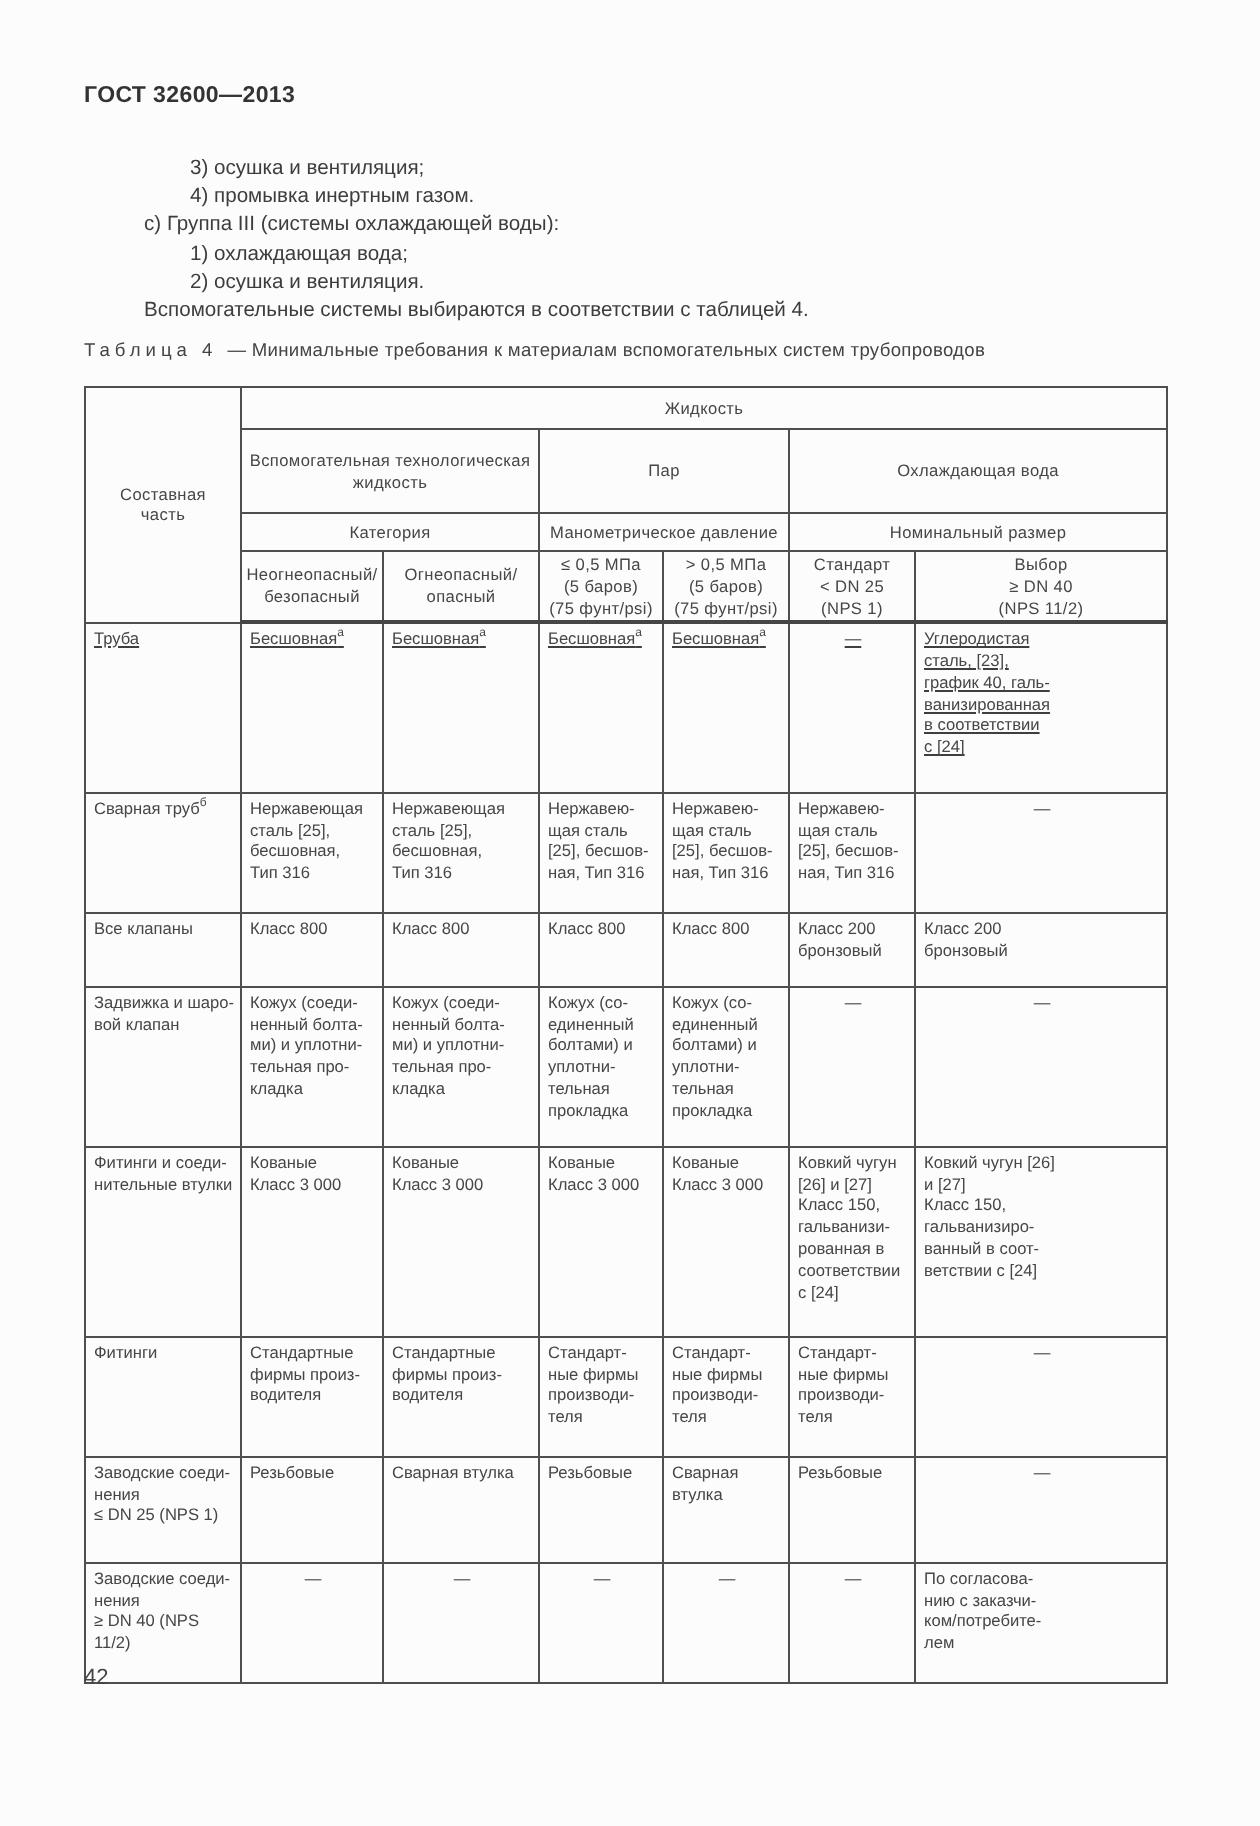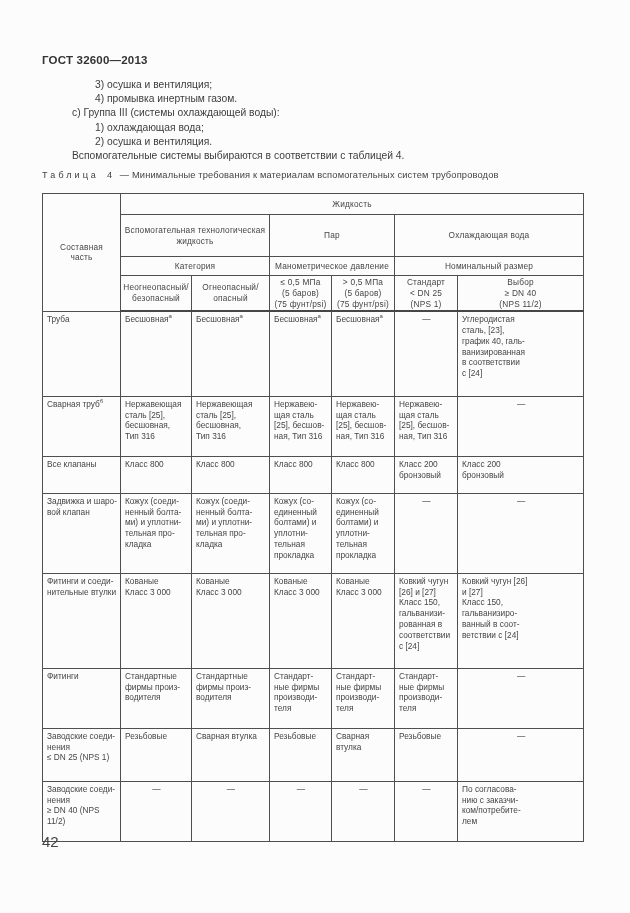"ГОСТ 32600—2013" .doc-header { top: 54px -> 42px }
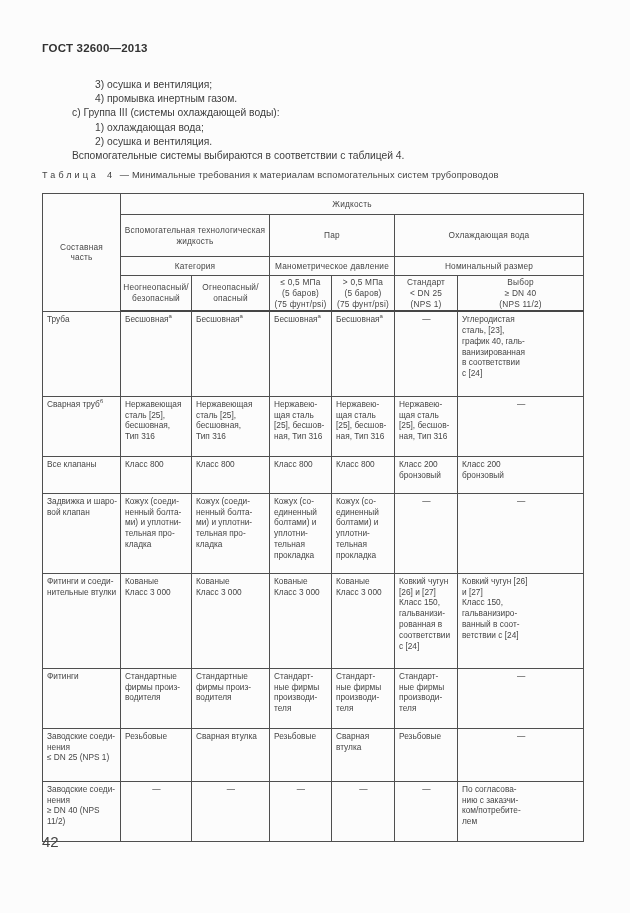"Таблица 4" .cap-label { font-family: Liberation Mono, monospace -> none }
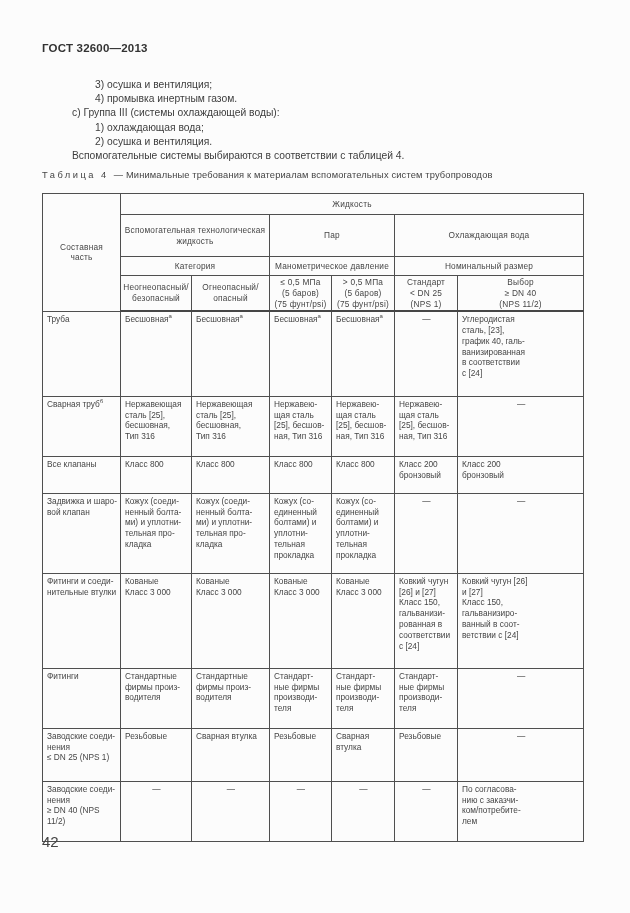"Труба" tbody tr:nth-child(1) { text-decoration: none -> underline }
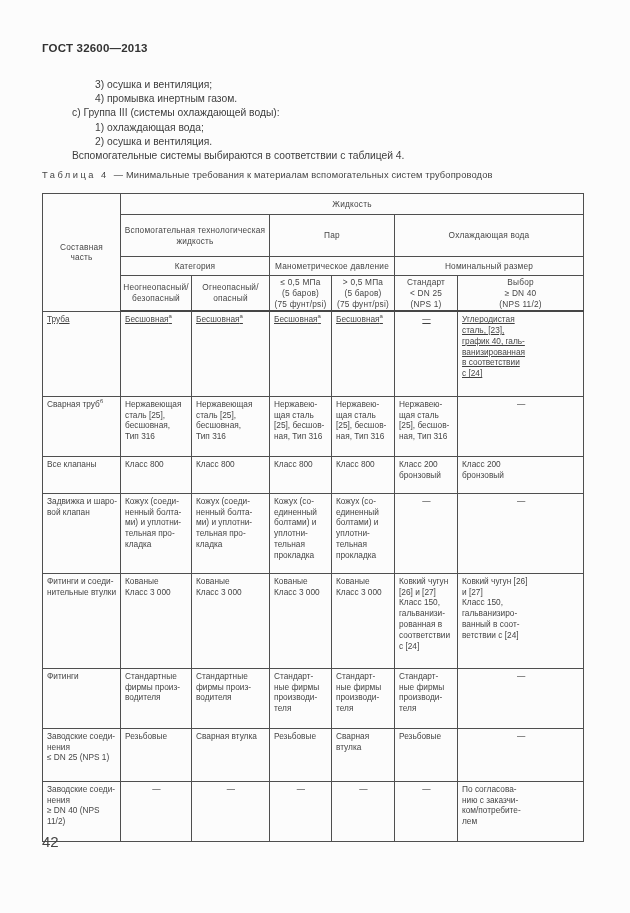"42" .pagenum { font-size: 15px -> 11px }
